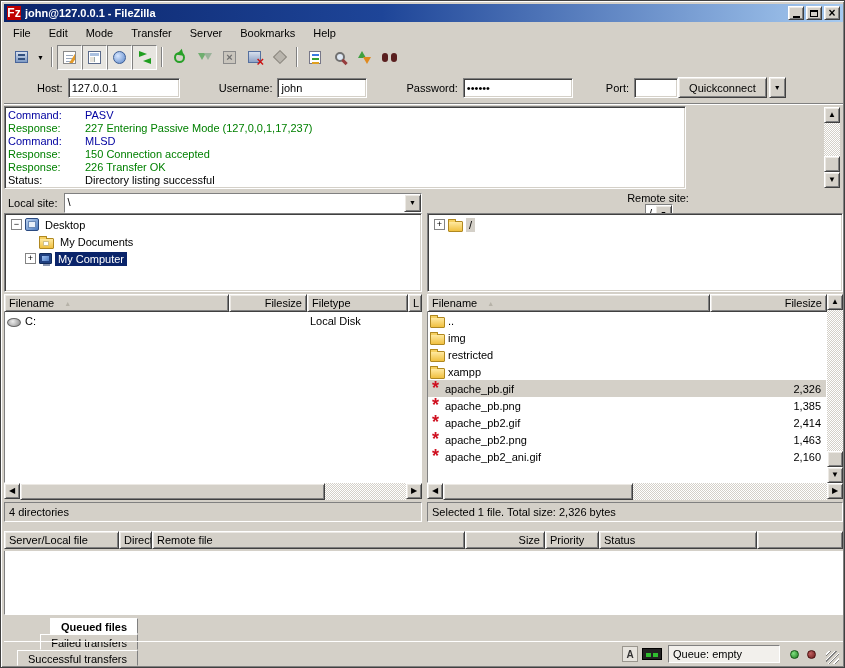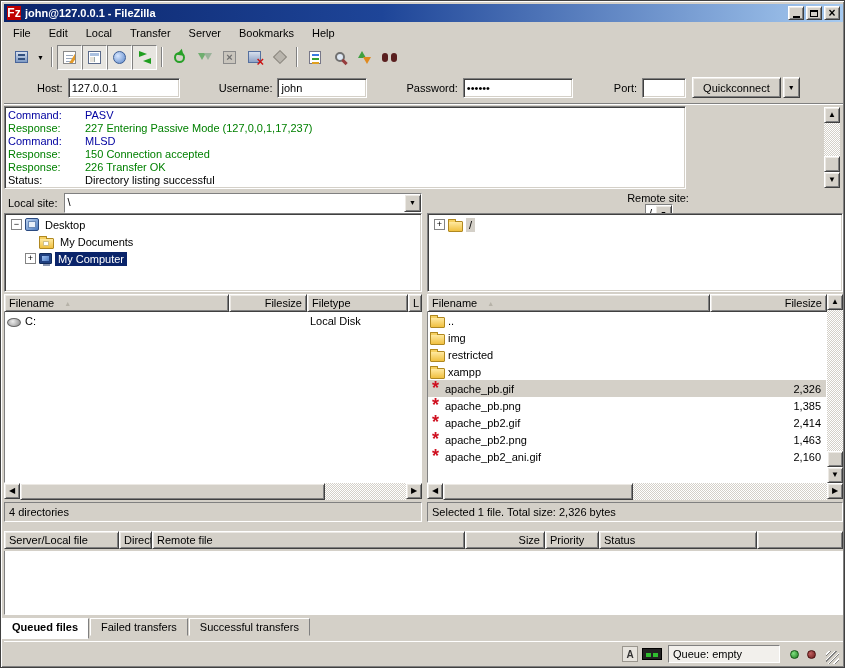"Local" span.menu-item { text: Local -> Mode }
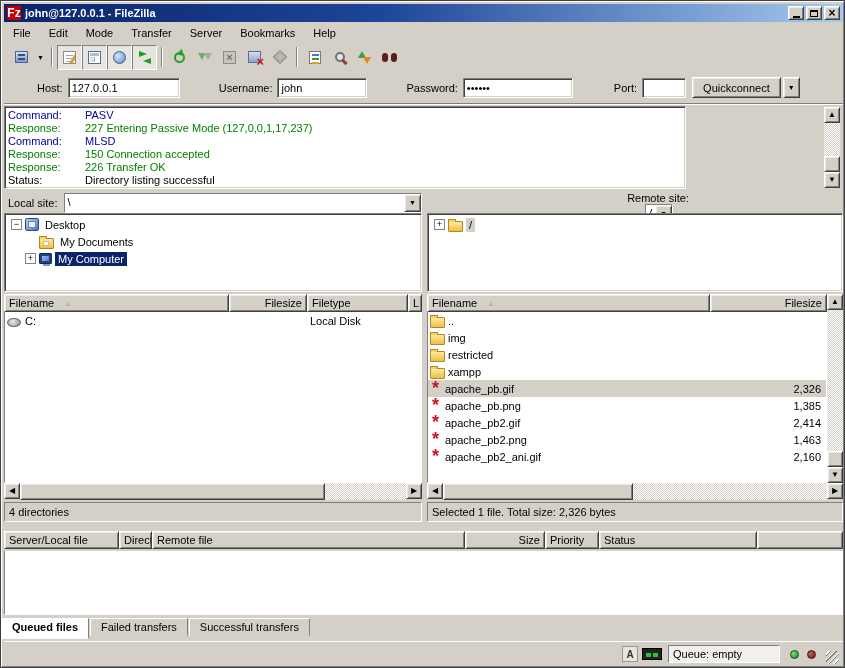"Port:" span.qc-label { margin-left: 16px -> 8px }
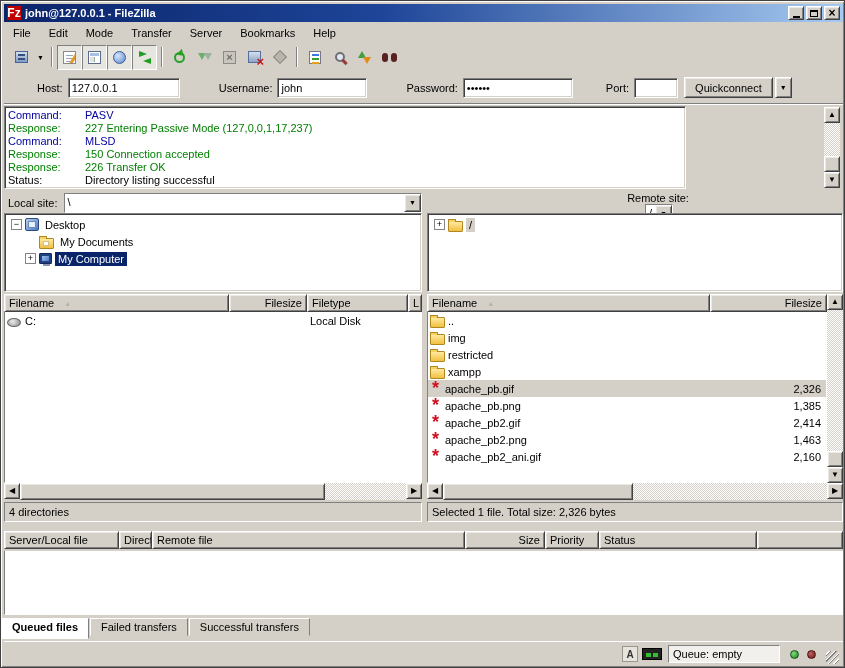"Quickconnect" .qc-btn { margin-left: 6px -> none }
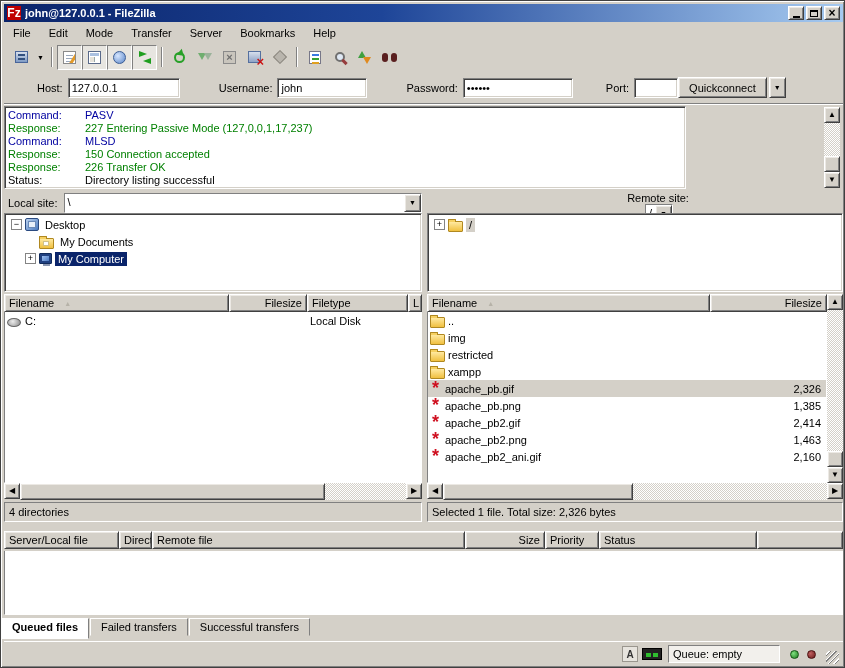"Queued files" .tabs { align-items: flex-start -> flex-end; flex-direction: none -> column; left: 0 -> 16px }
